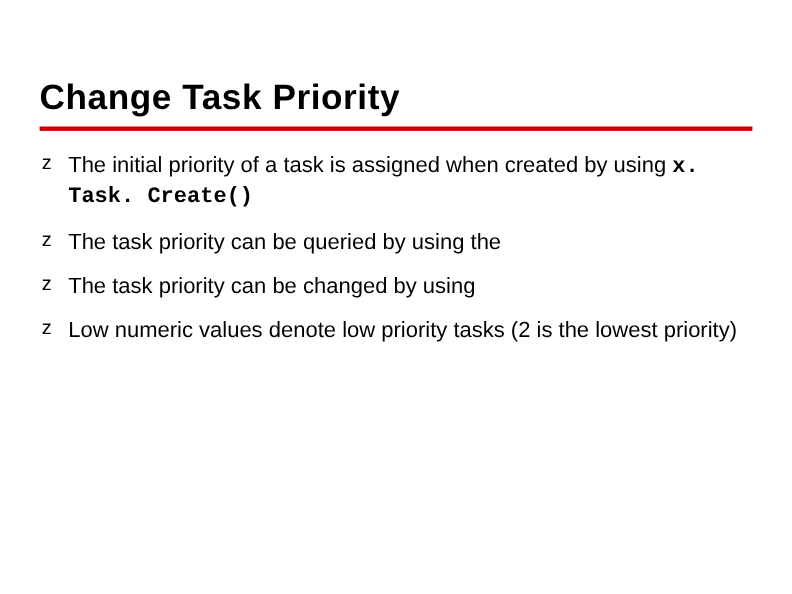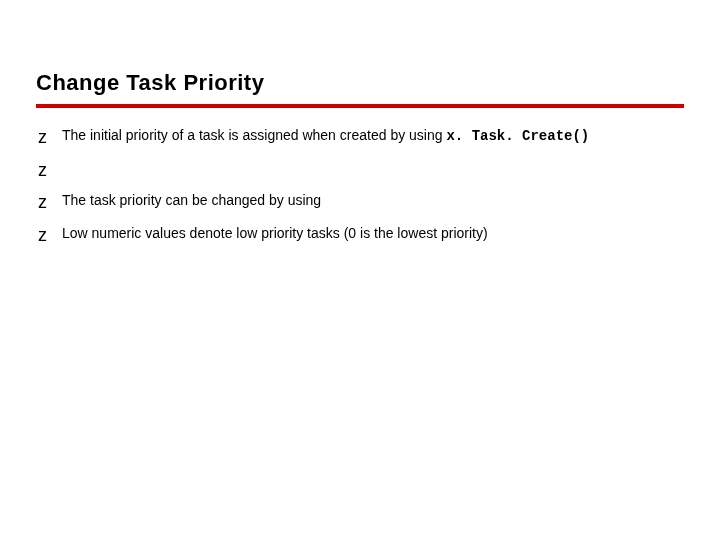"Change Task Priority" .title { font-size: 22px -> 32px }
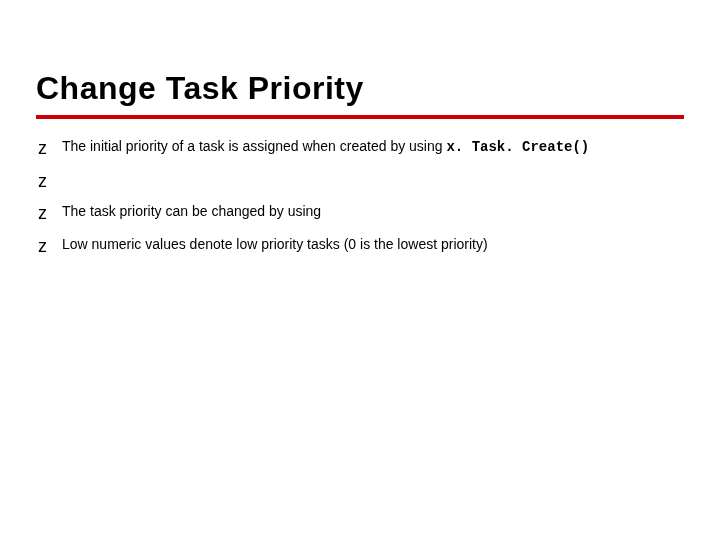"The initial priority of a" ul.bullets > li { font-size: 14px -> 20px }
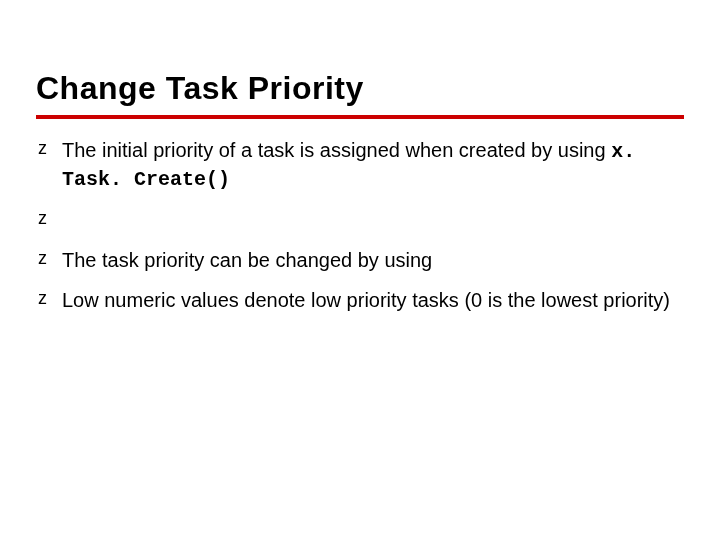"The task priority can be queried" span { html: none -> <span>The task priority can be queried by using the </span> }
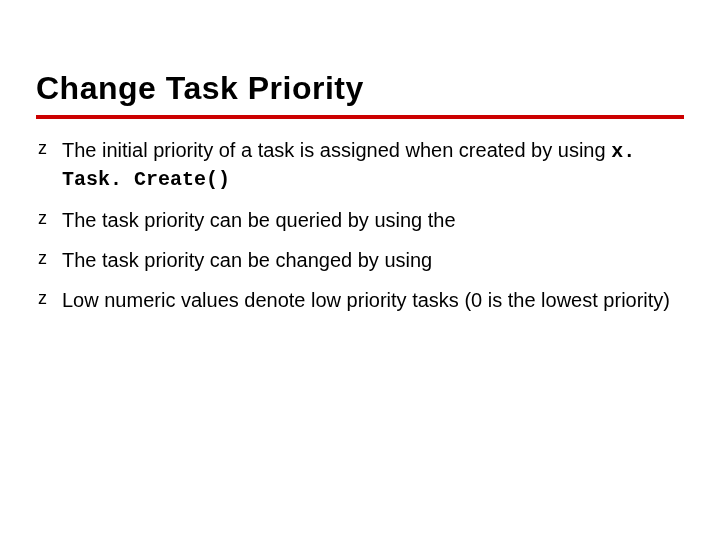"Low numeric values denote low" span { text: 0 -> 2 }
